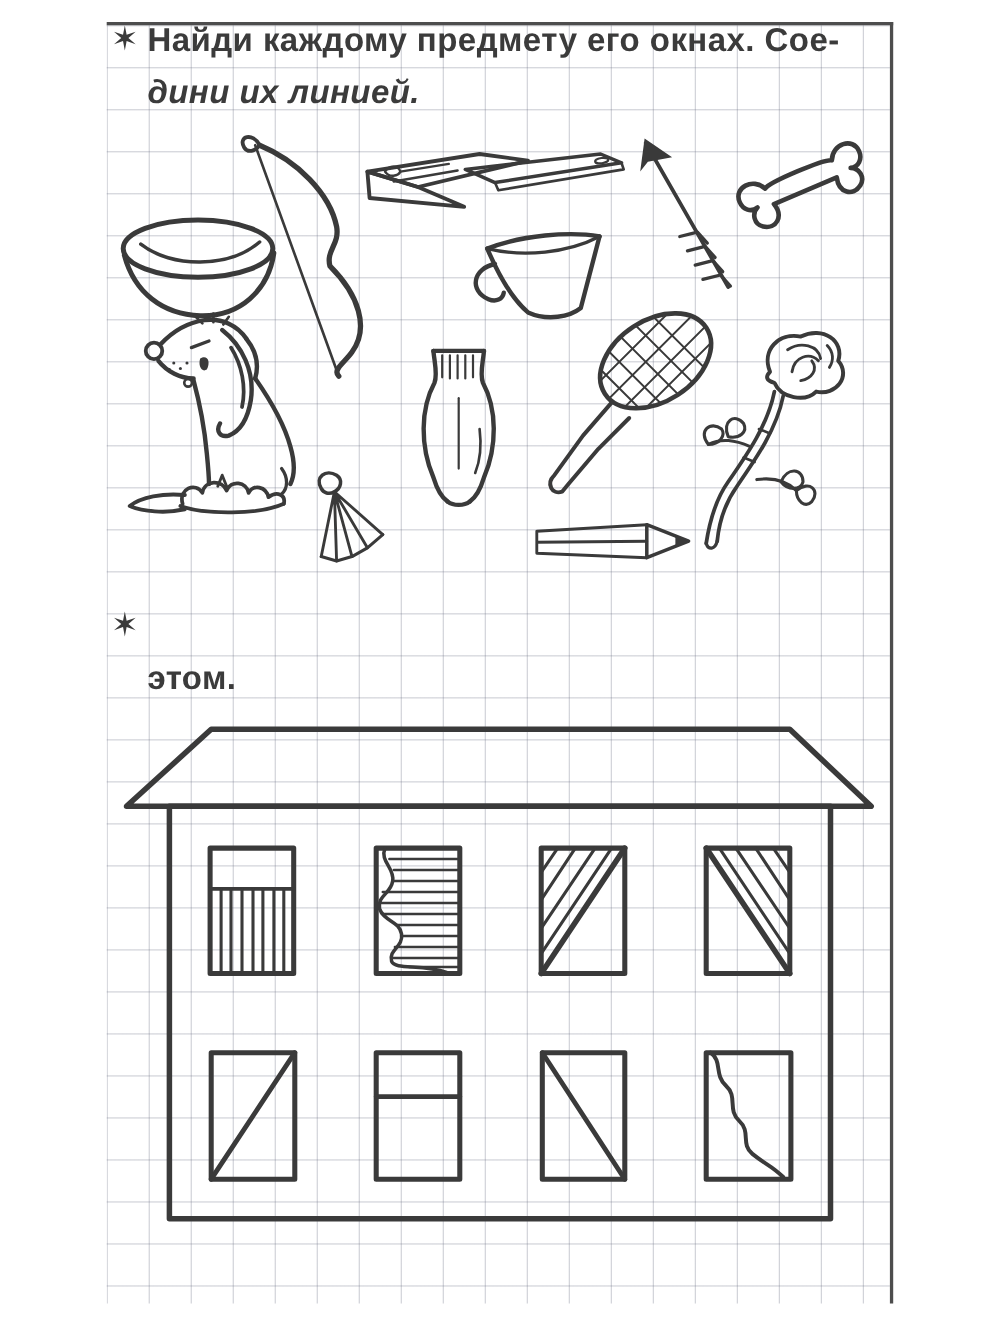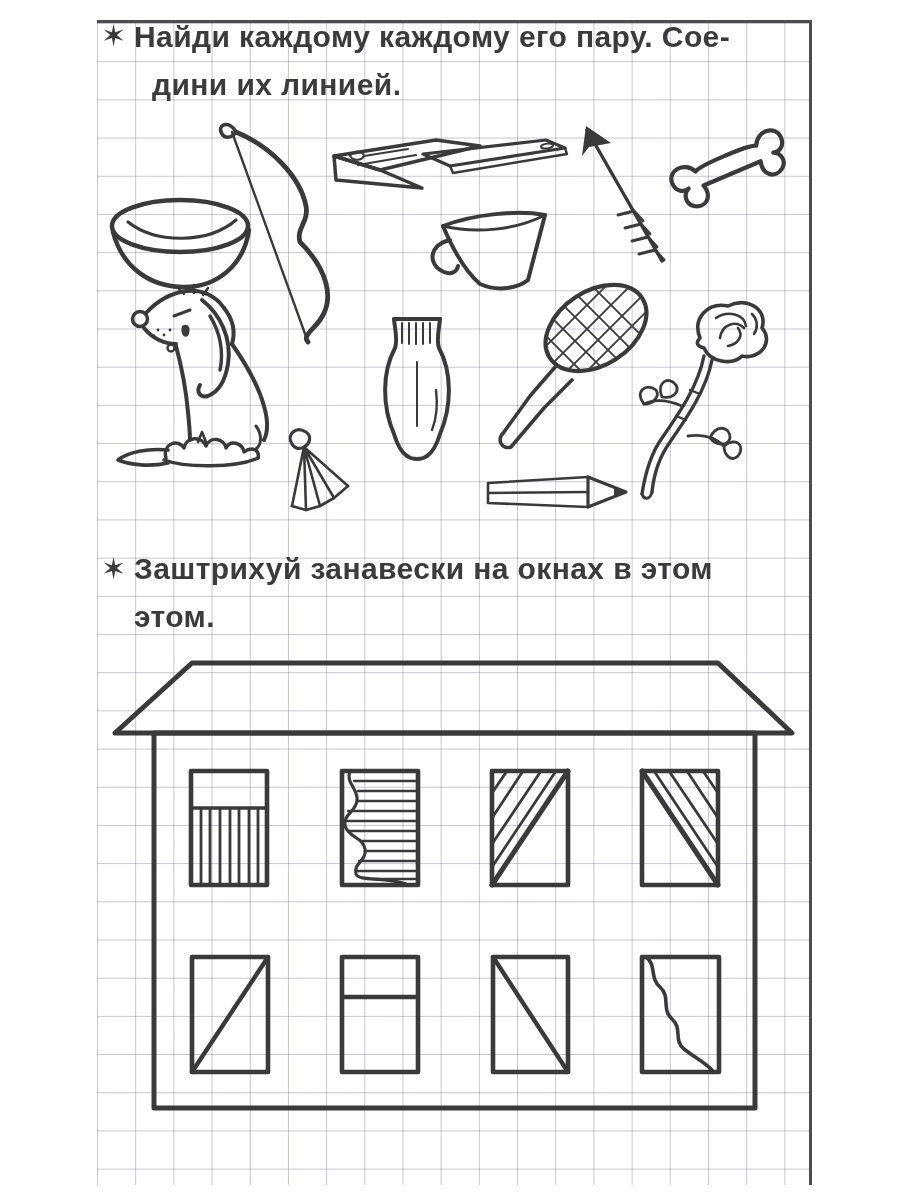"Найди каждому каждому его пару." div.hline { text: каждому его пару -> предмету его окнах }
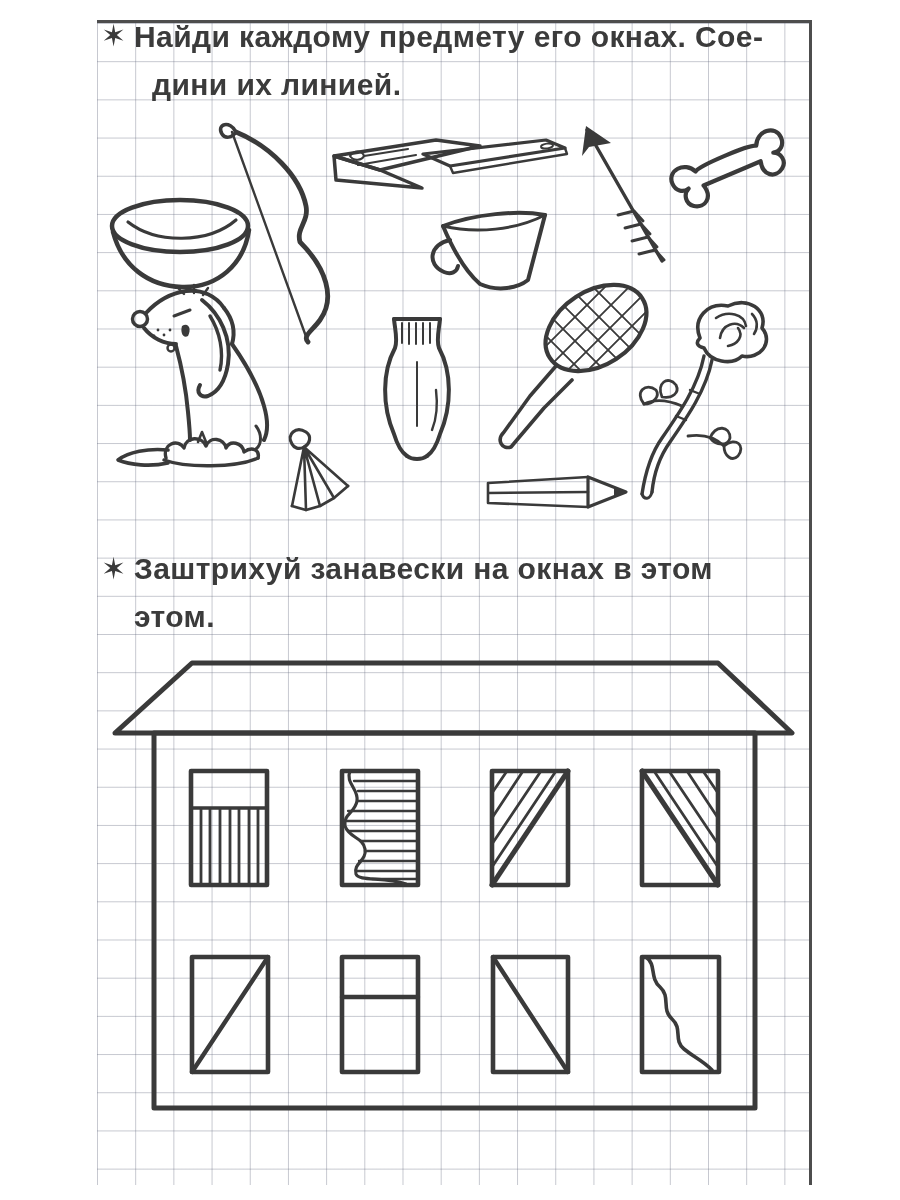"дини их линией." div.hline { font-style: none -> italic; left: 152px -> 134px }
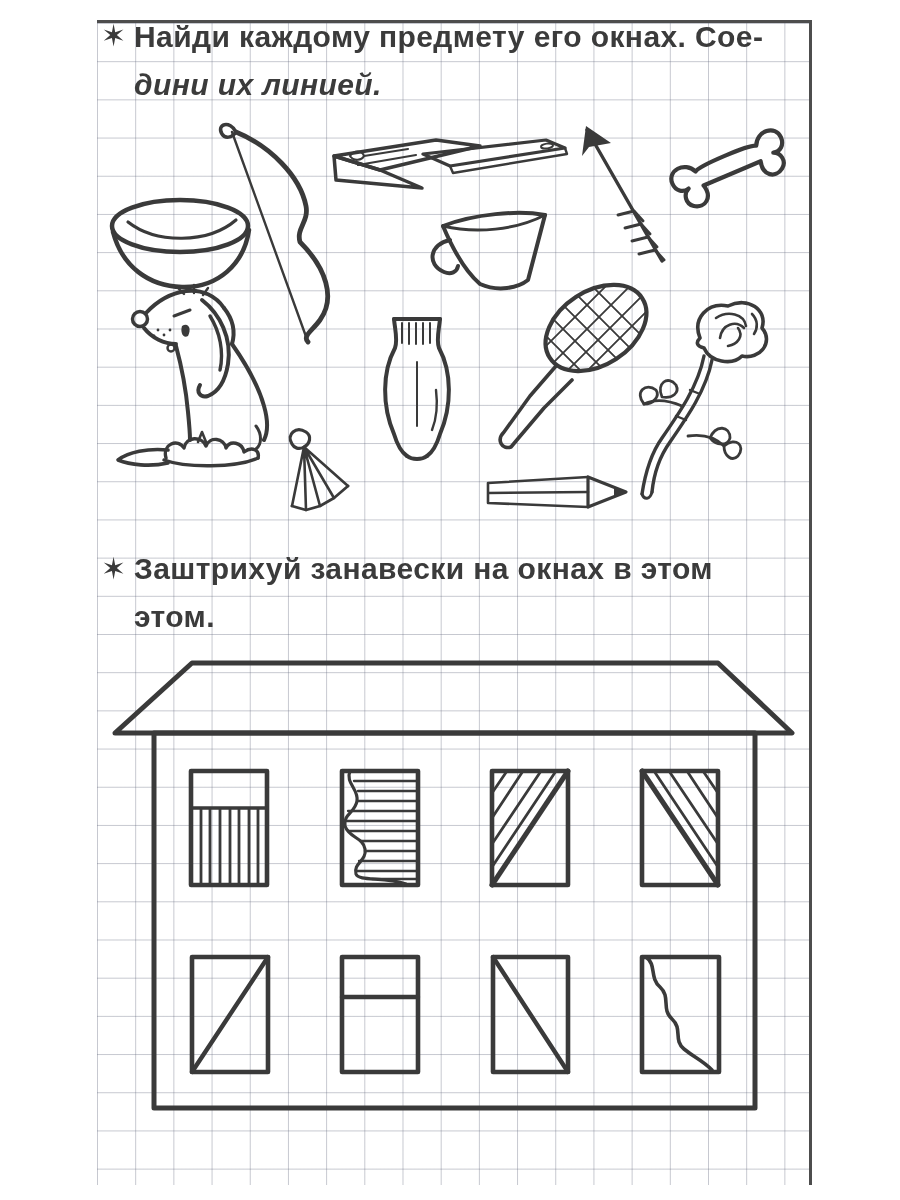"Заштрихуй занавески на окнах в" div.hline { html: <div>Заштрихуй занавески на окнах в этом</div> -> none }
